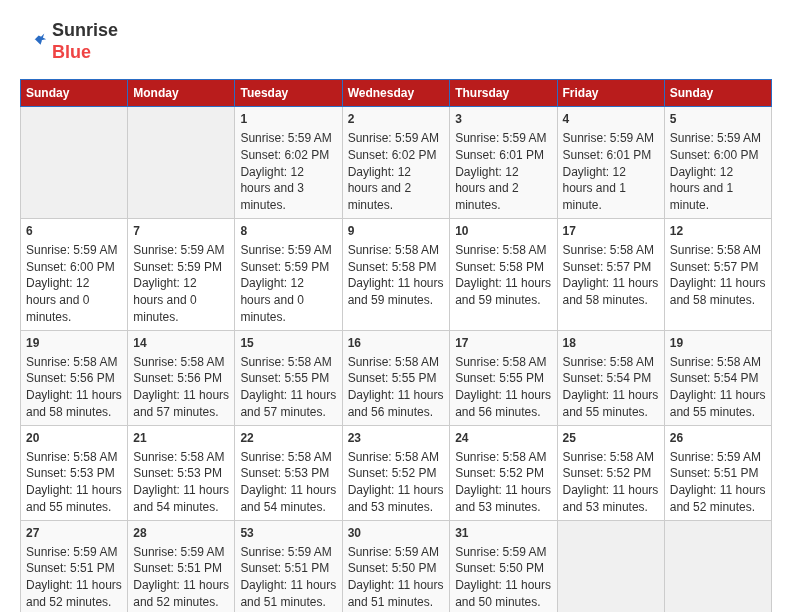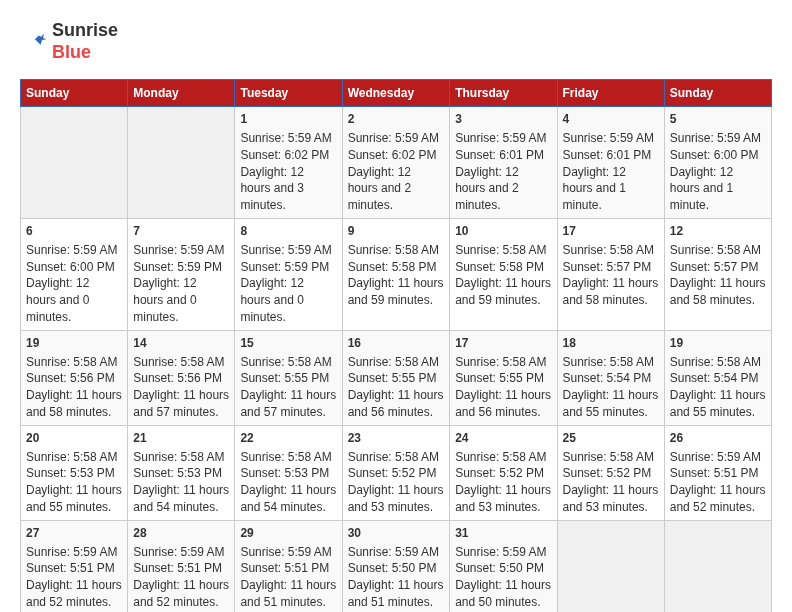"29" span.day-num { text: 29 -> 53 }
